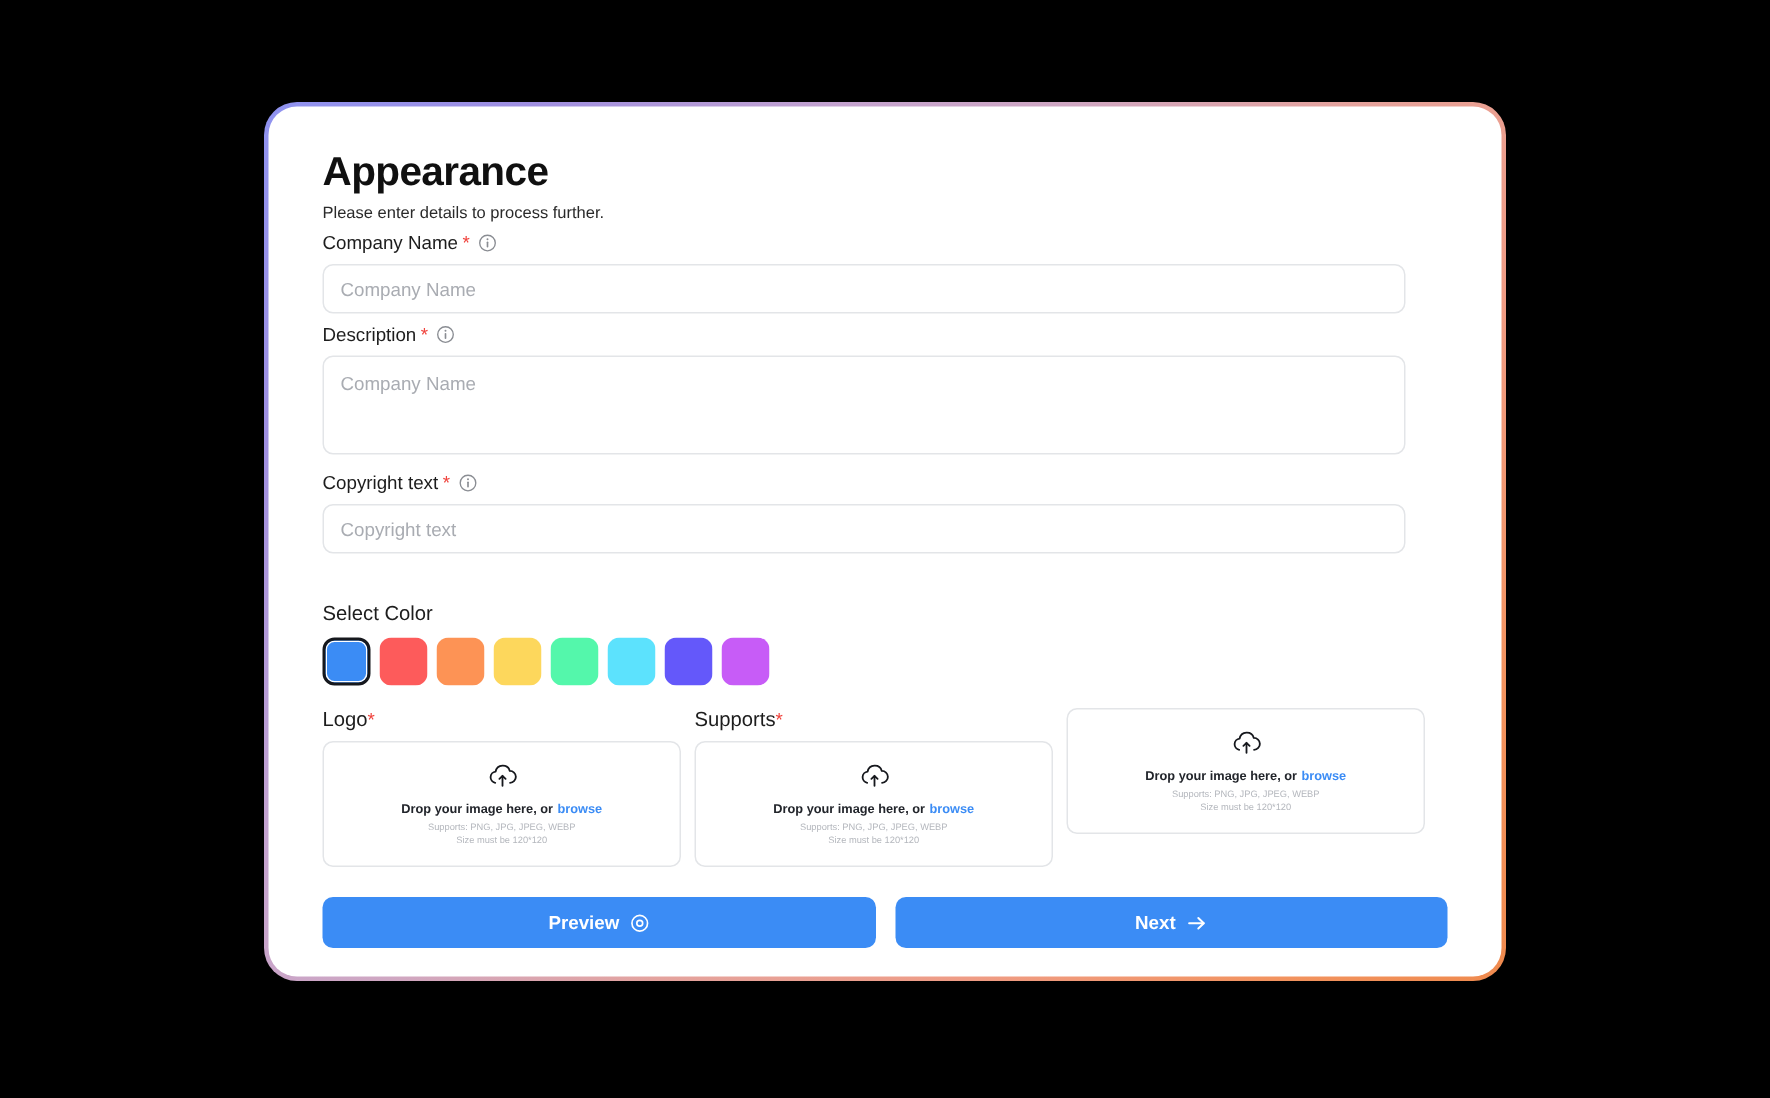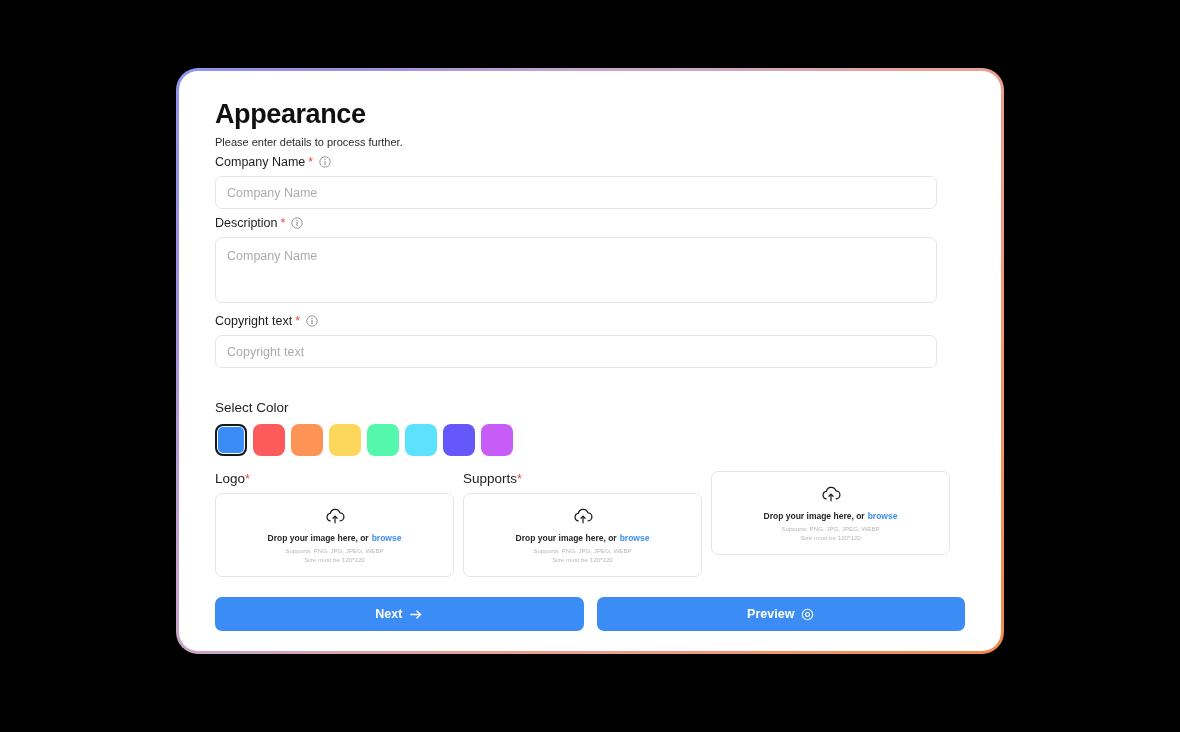"Next" button.btn { order: before "Preview" -> after "Preview" }
